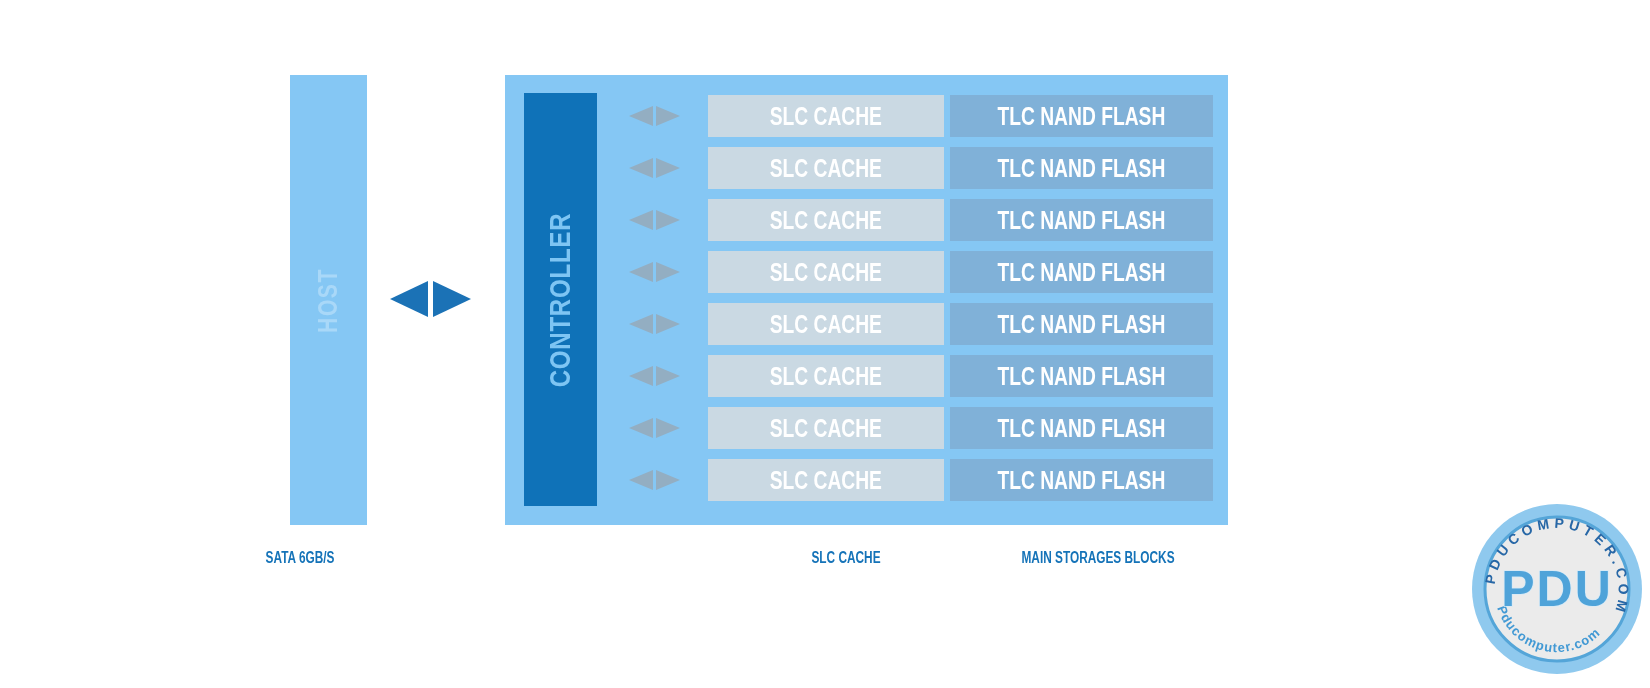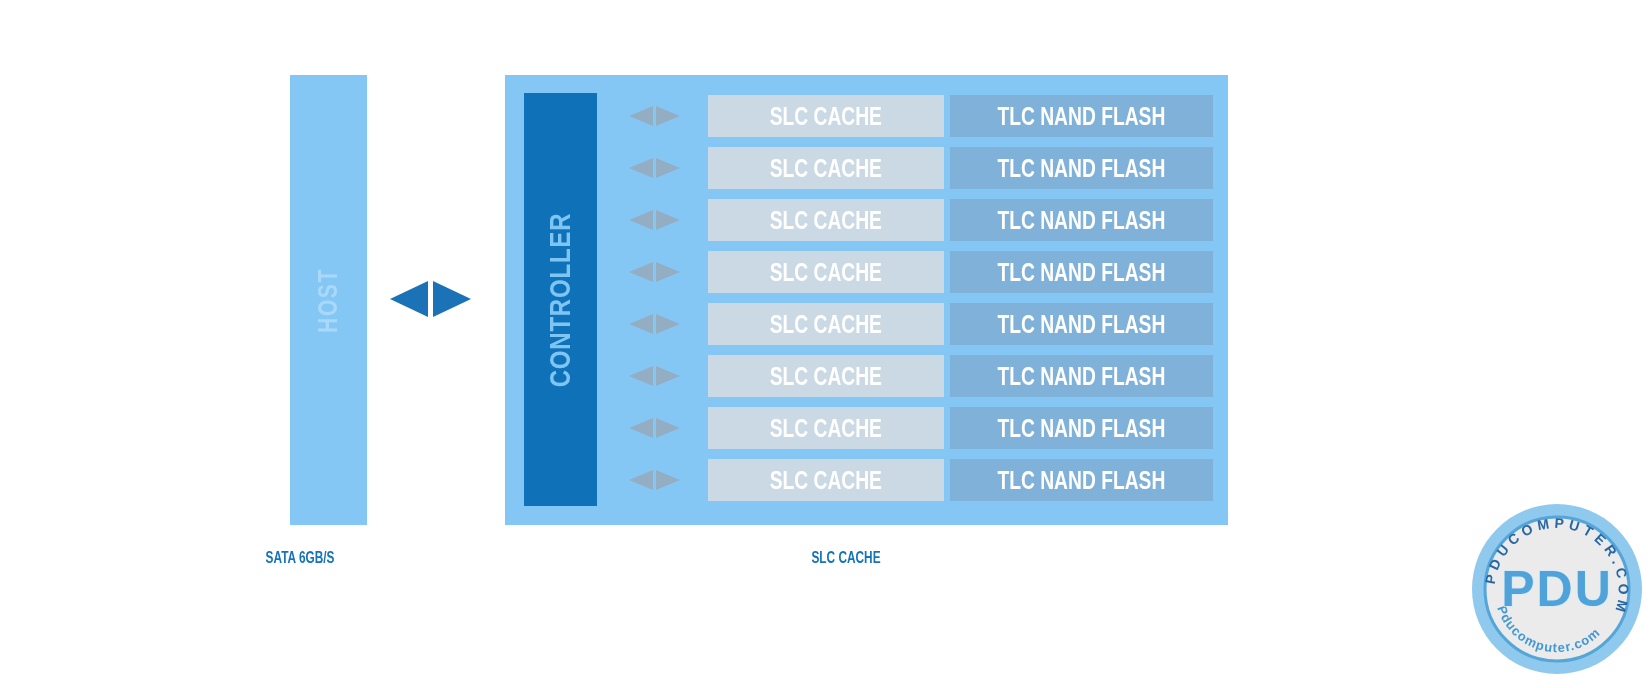"MAIN STORAGES BLOCKS" div.lbl { html: none -> <div><span>MAIN STORAGES BLOCKS</span></div> }
